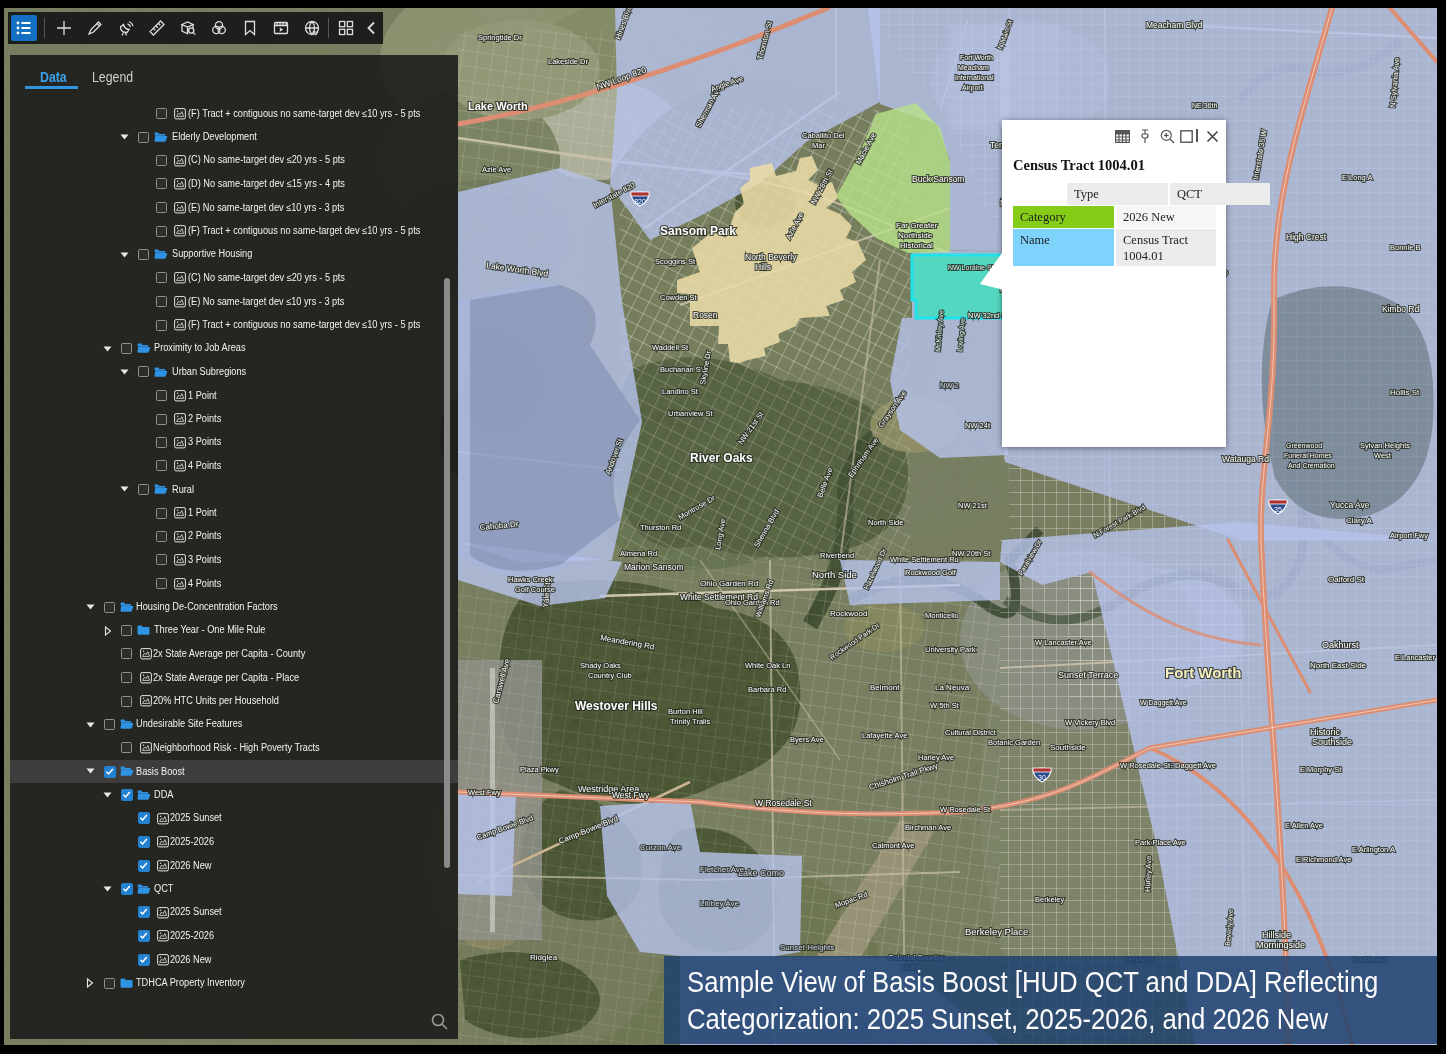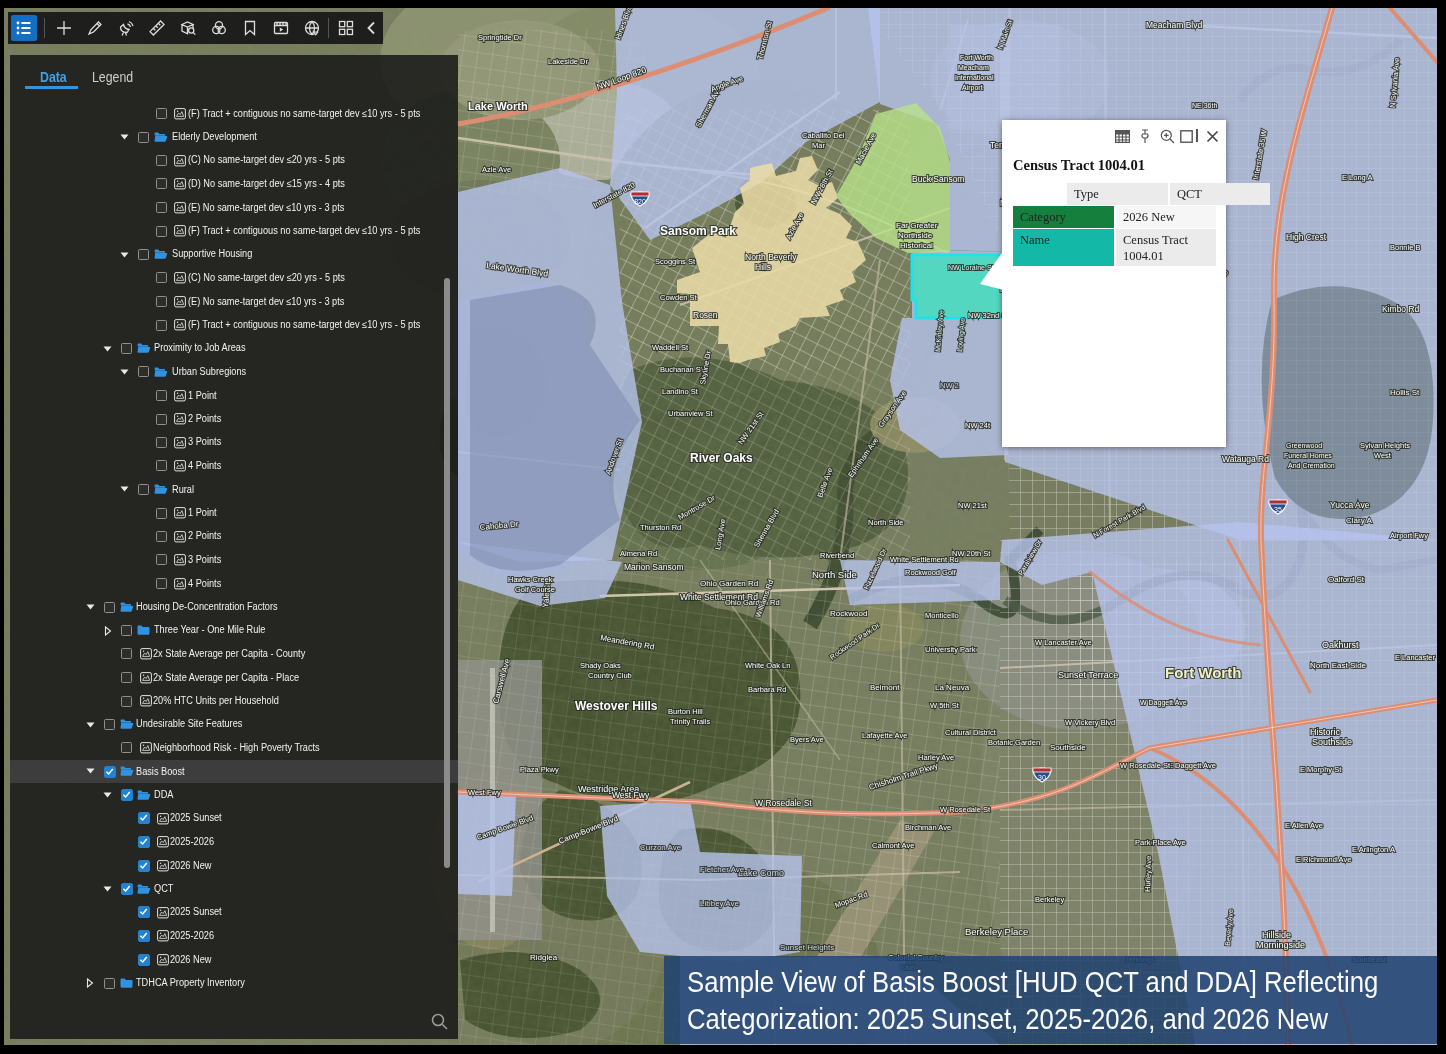"Category" div.pc1 { background: #15803d -> #84cc16 }
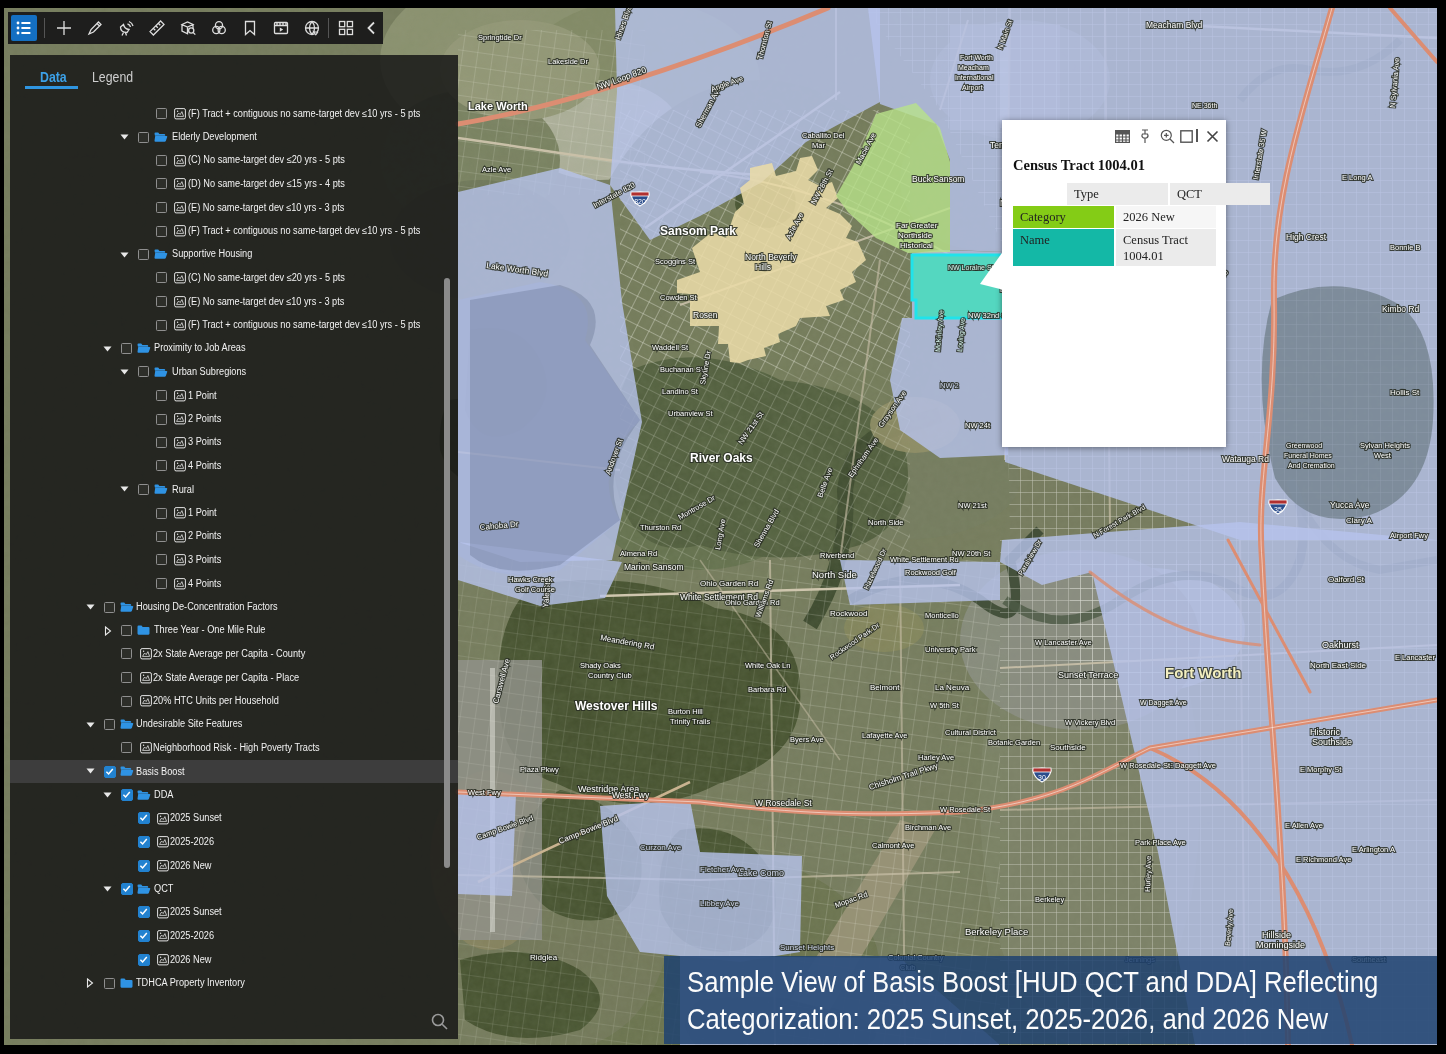"Name" div.pc1 { background: #14b8a6 -> #7dd3fc }
